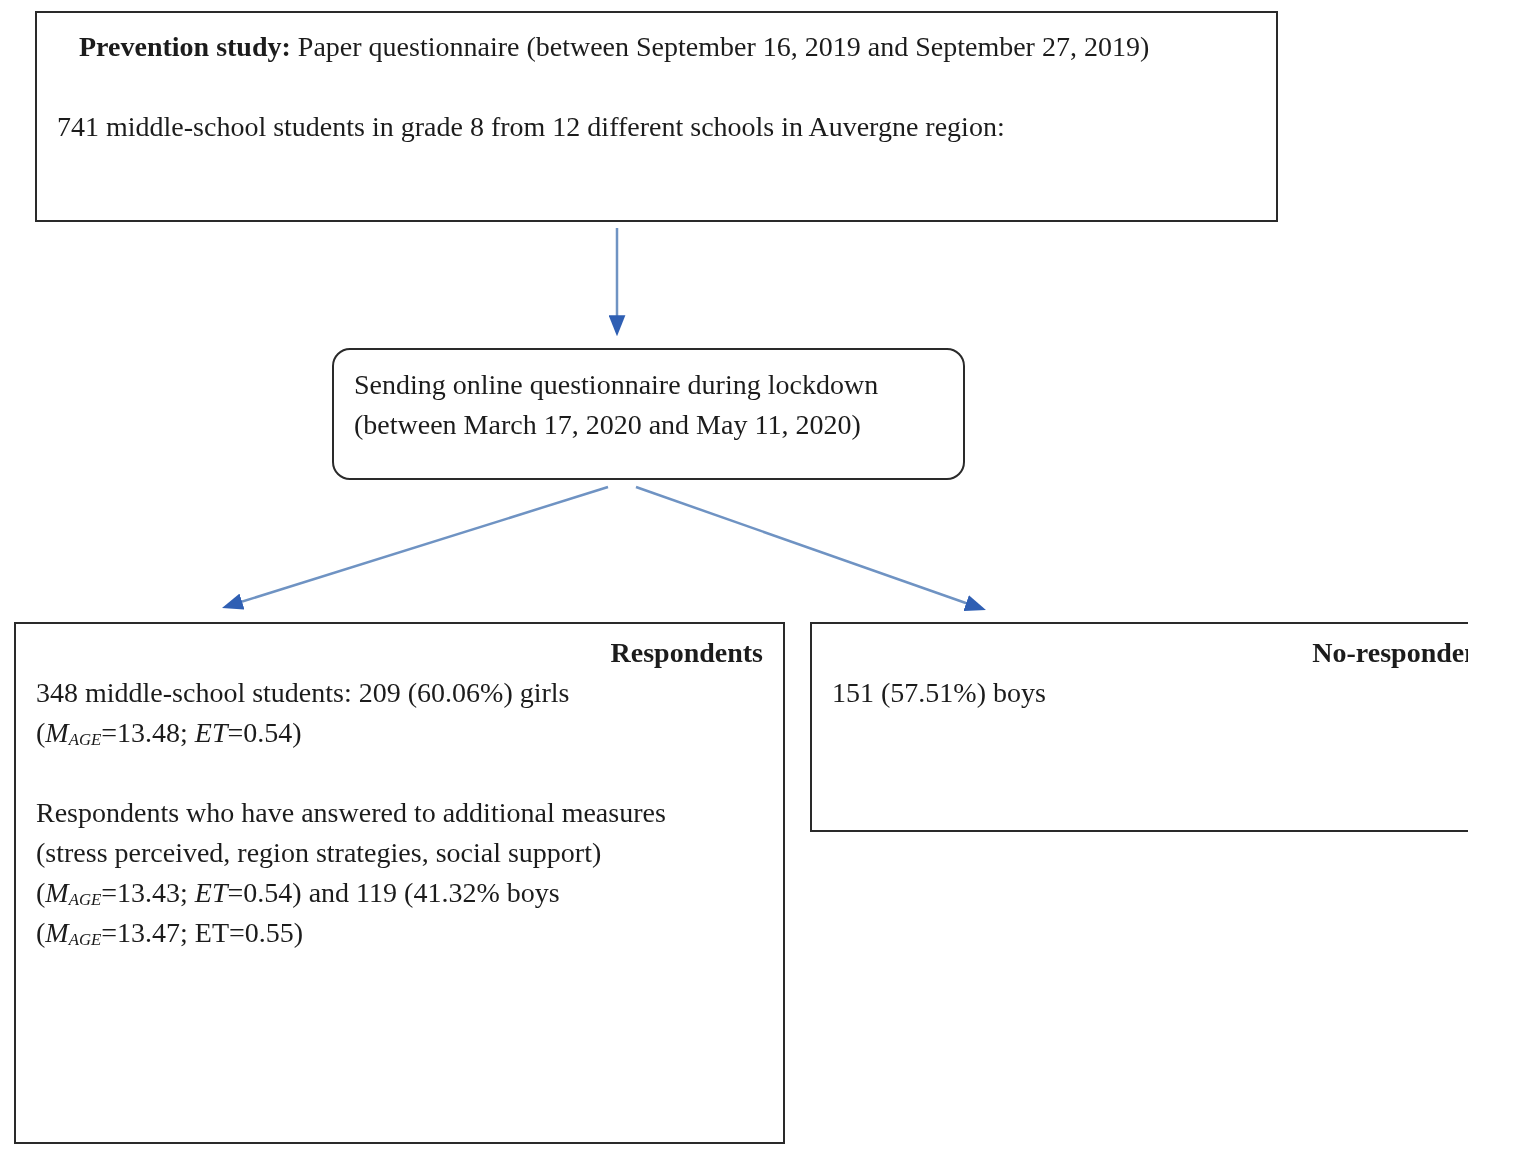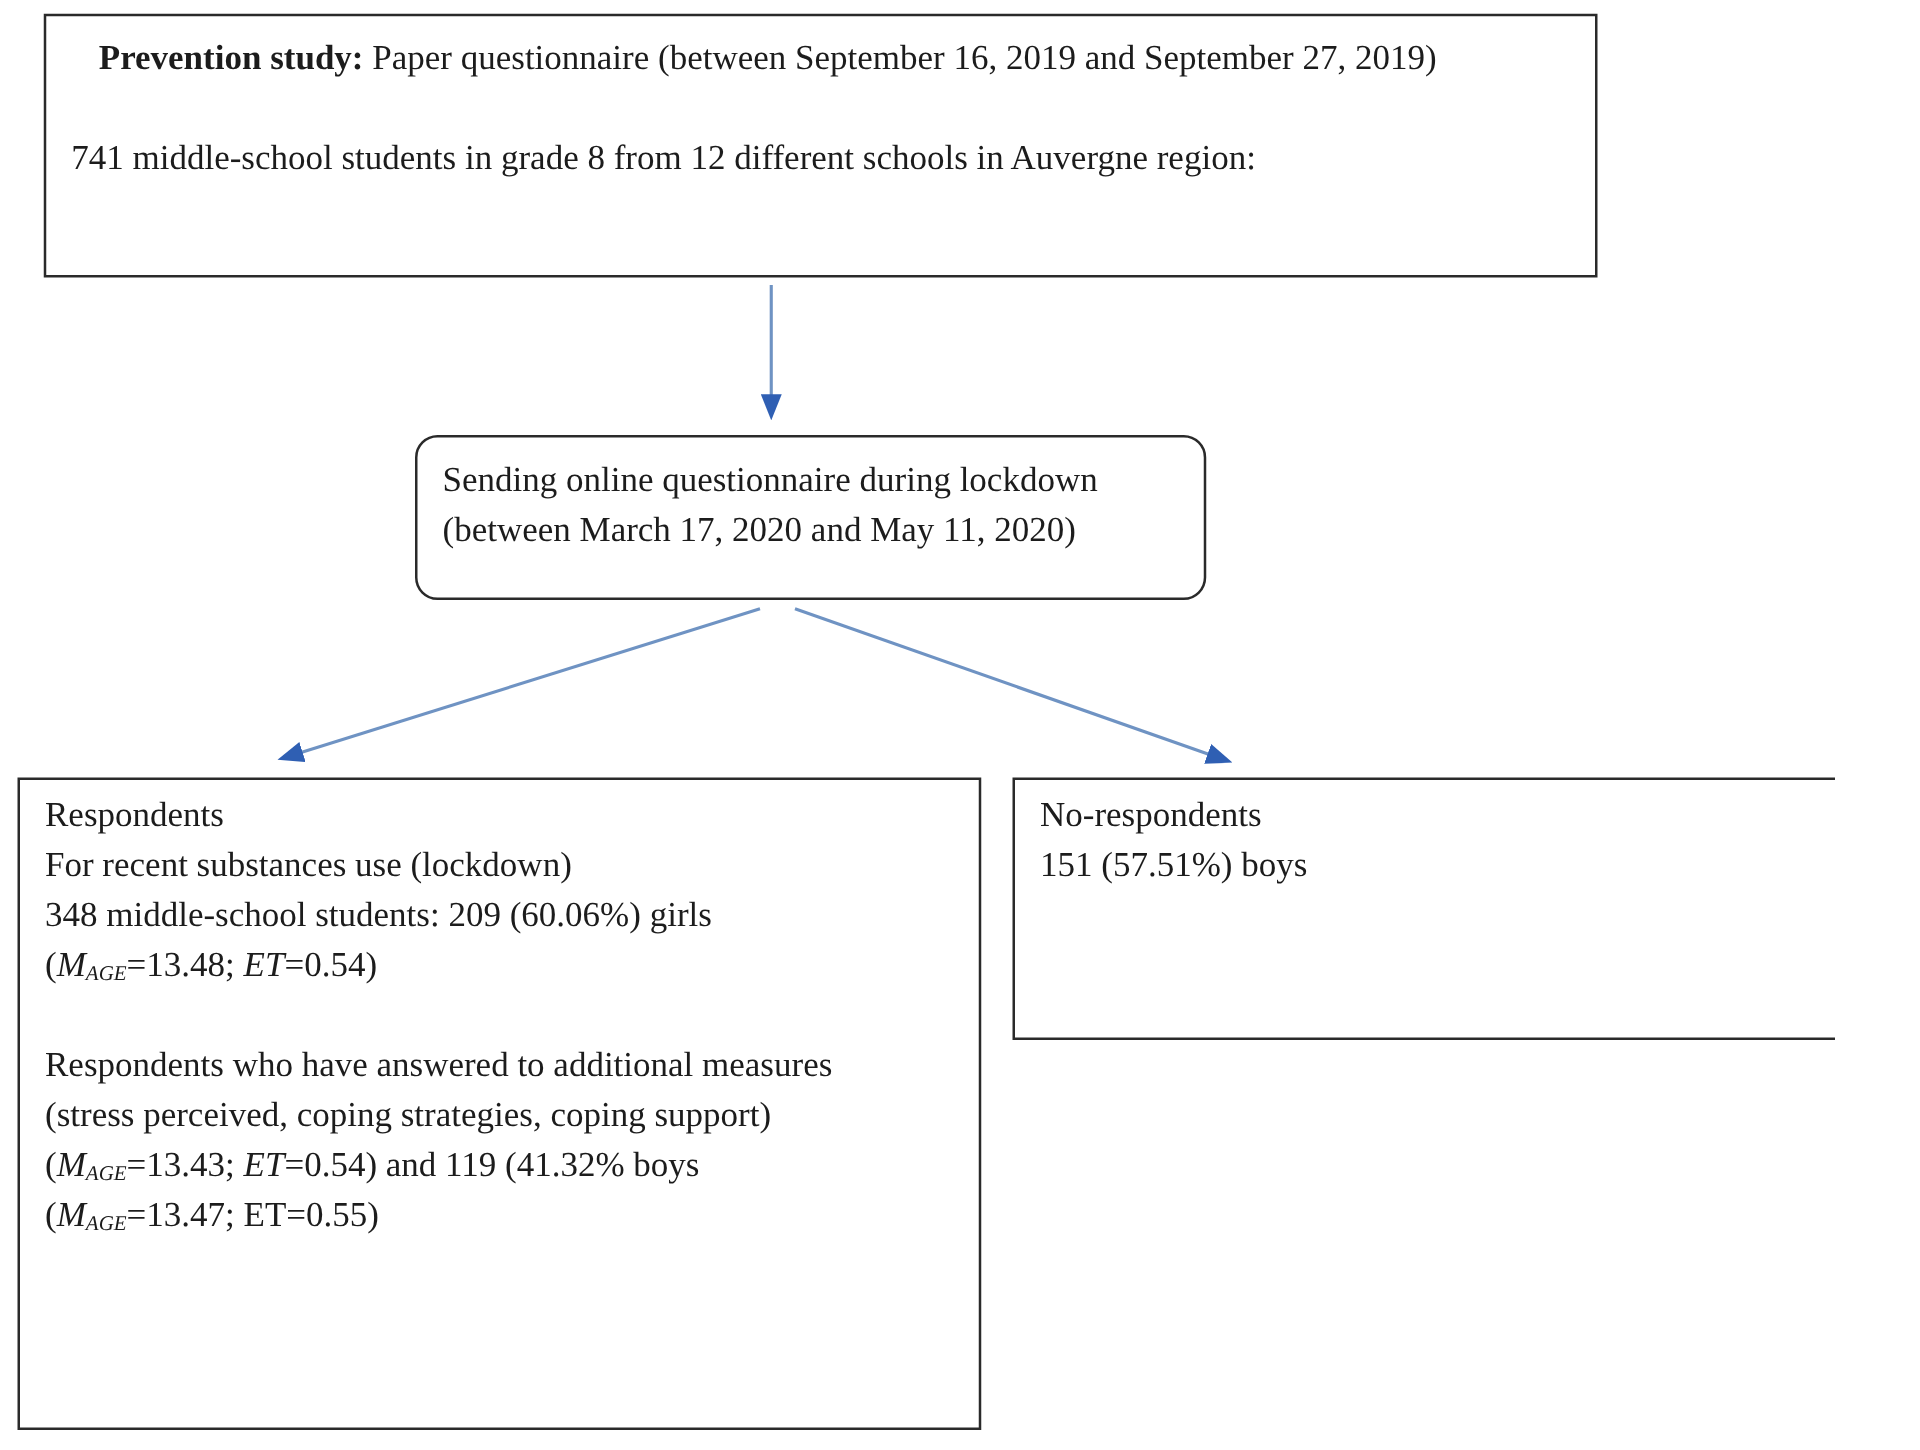"Respondents" .heading { font-weight: normal -> bold; text-align: left -> right }
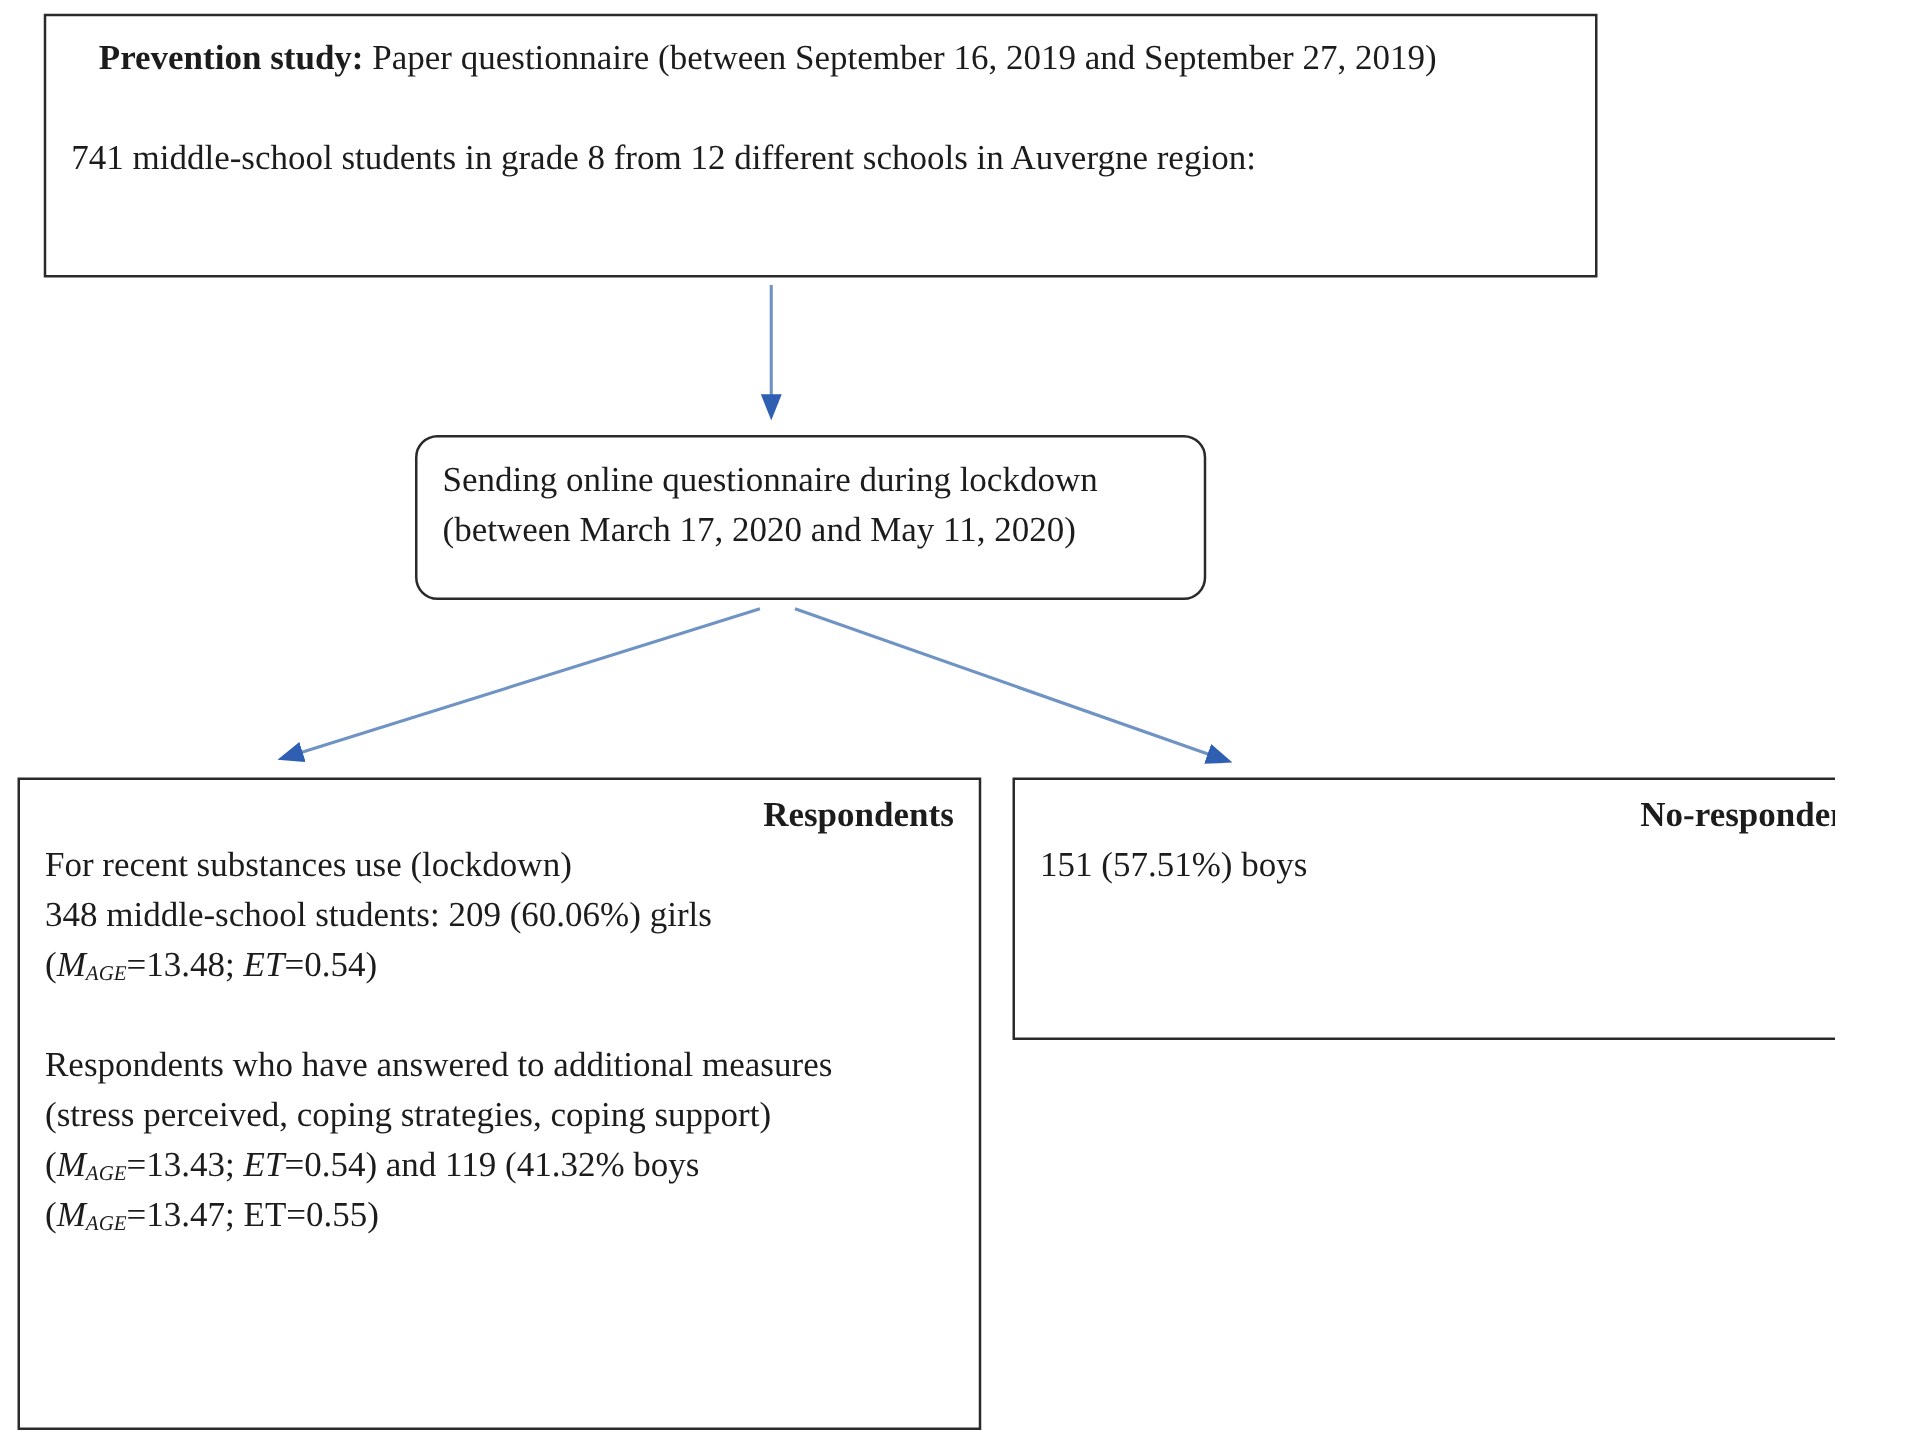"For recent substances use (lockdown)" div.line { html: <div>For recent substances use (lockdown)</div> -> none }
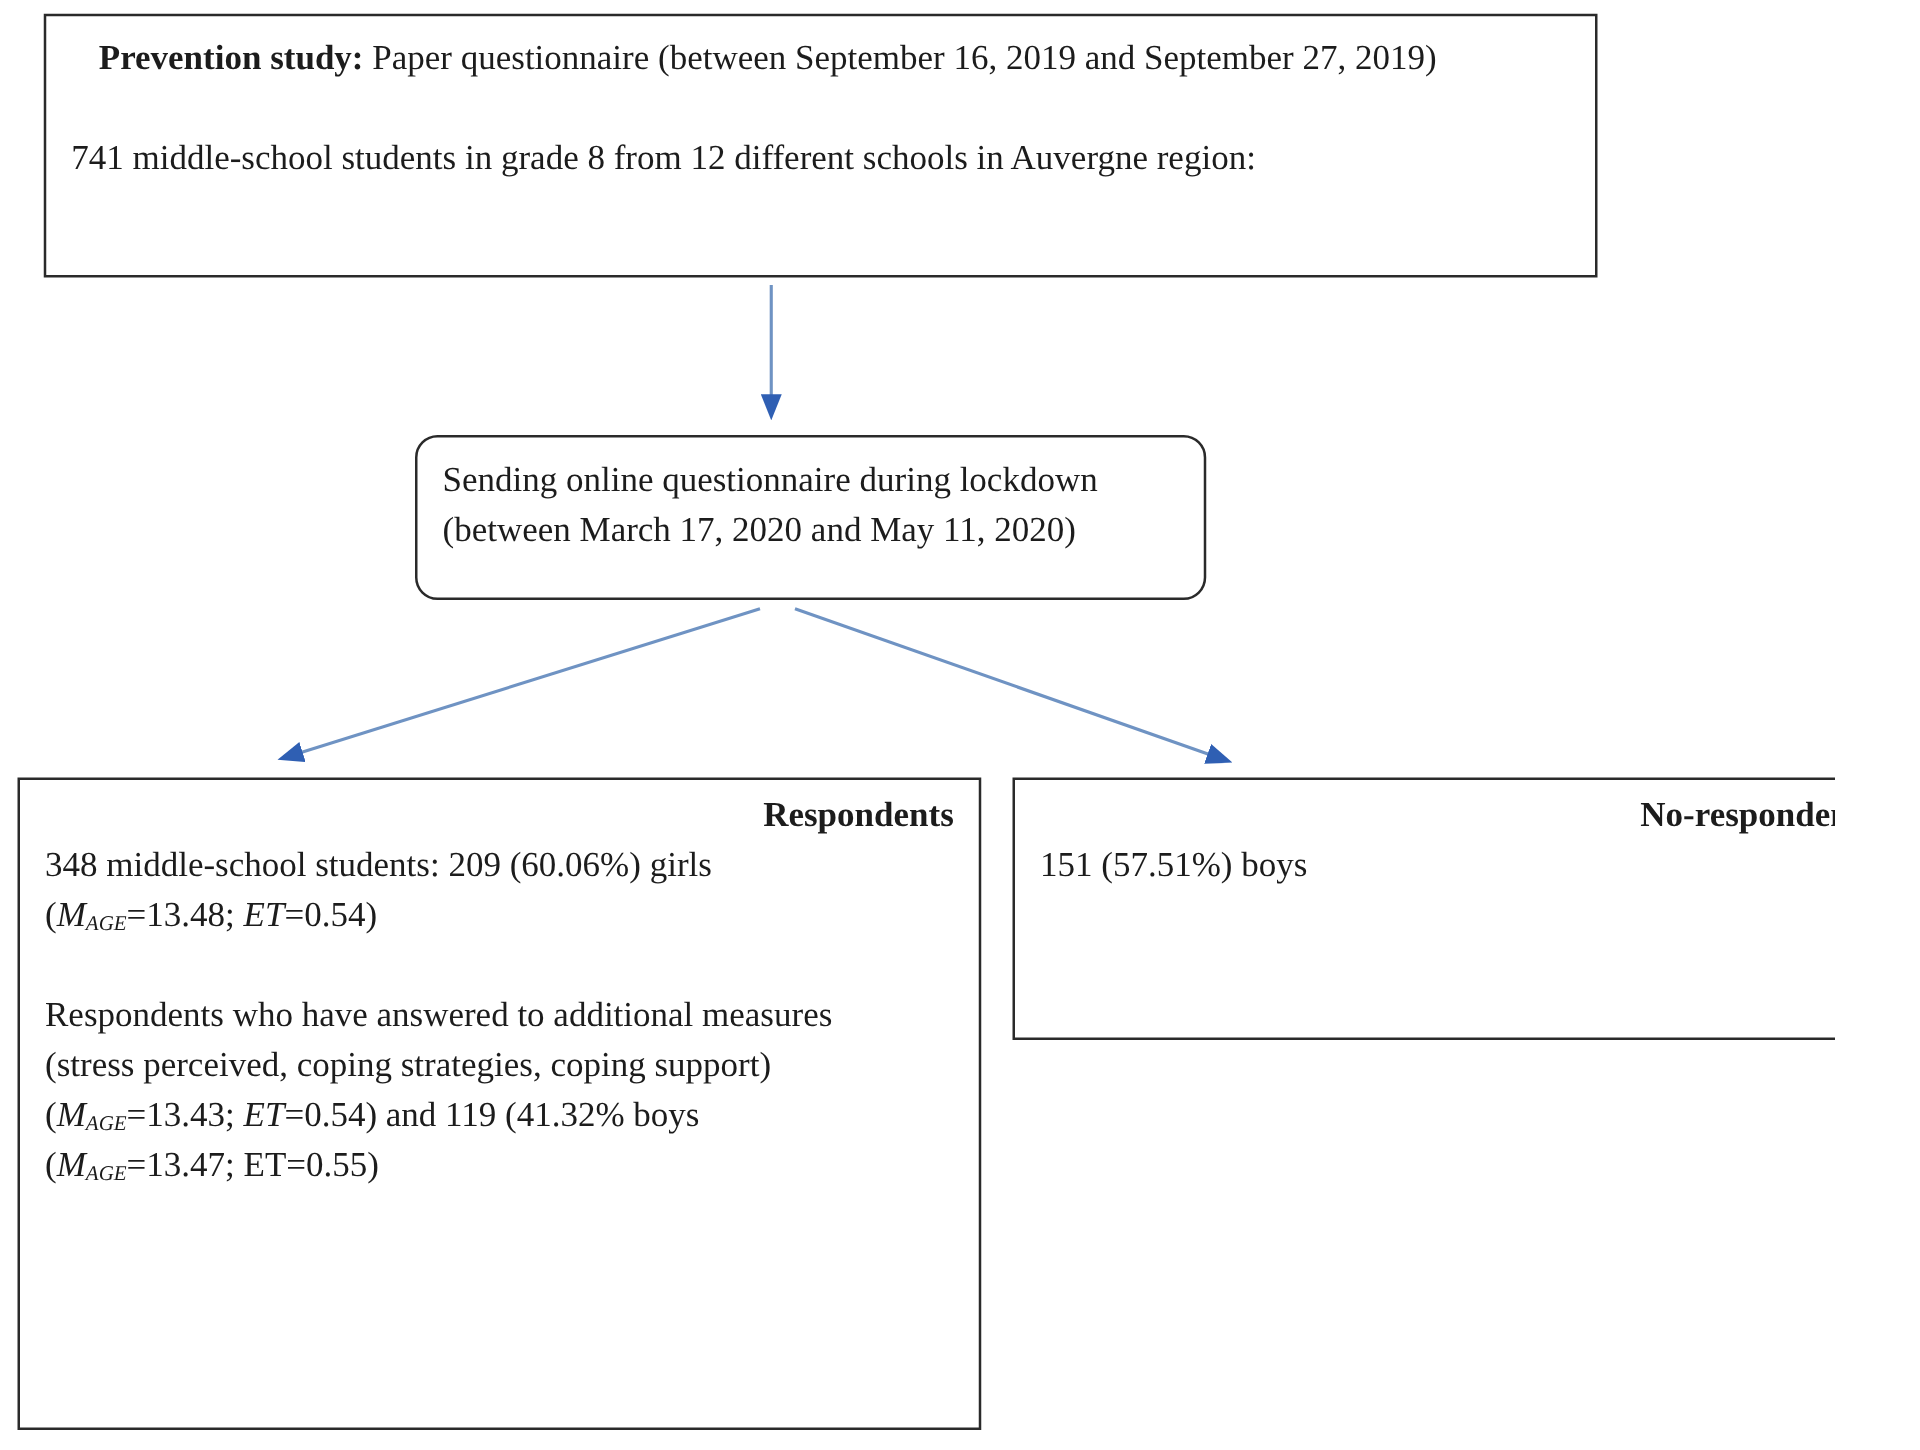"(stress perceived, coping strategies," div.line { text: coping strategies, coping -> region strategies, social }
